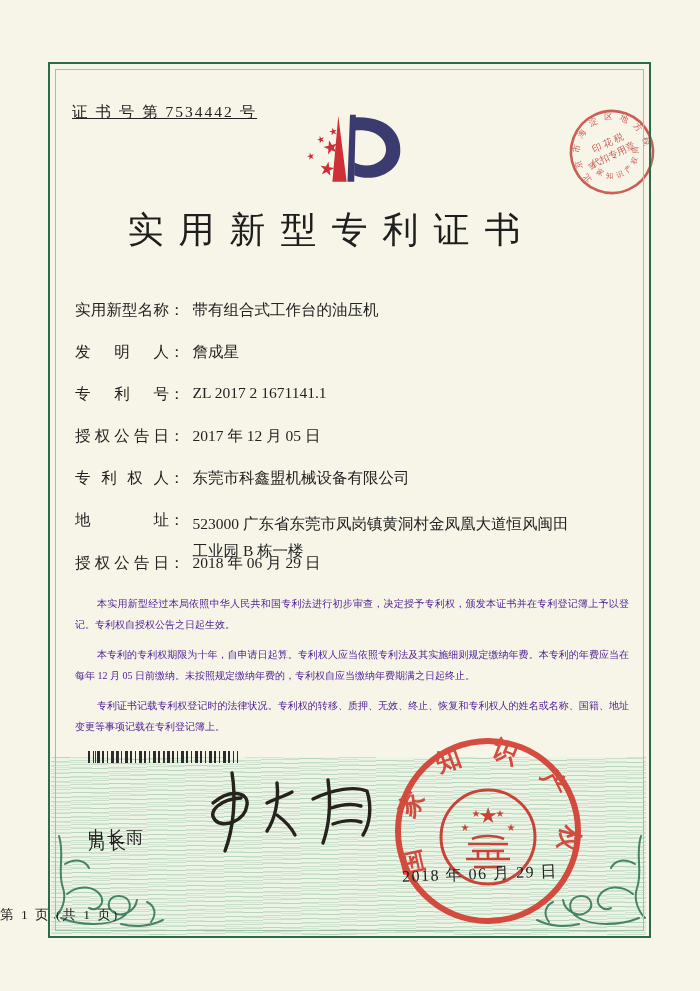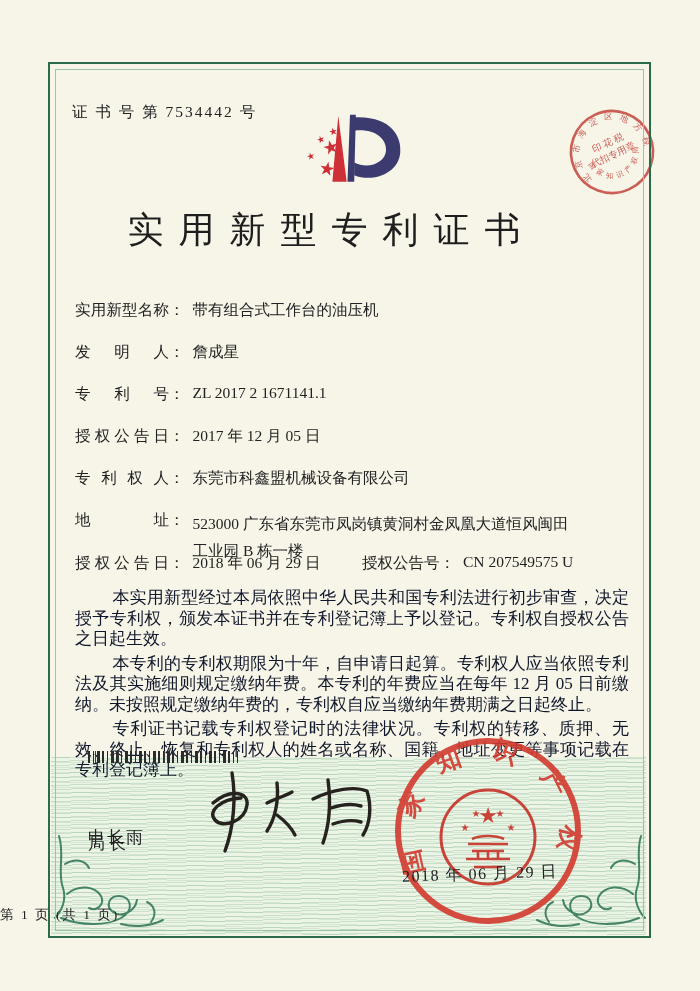"证 书 号 第 7534442" .cert-number { text-decoration: none -> underline }
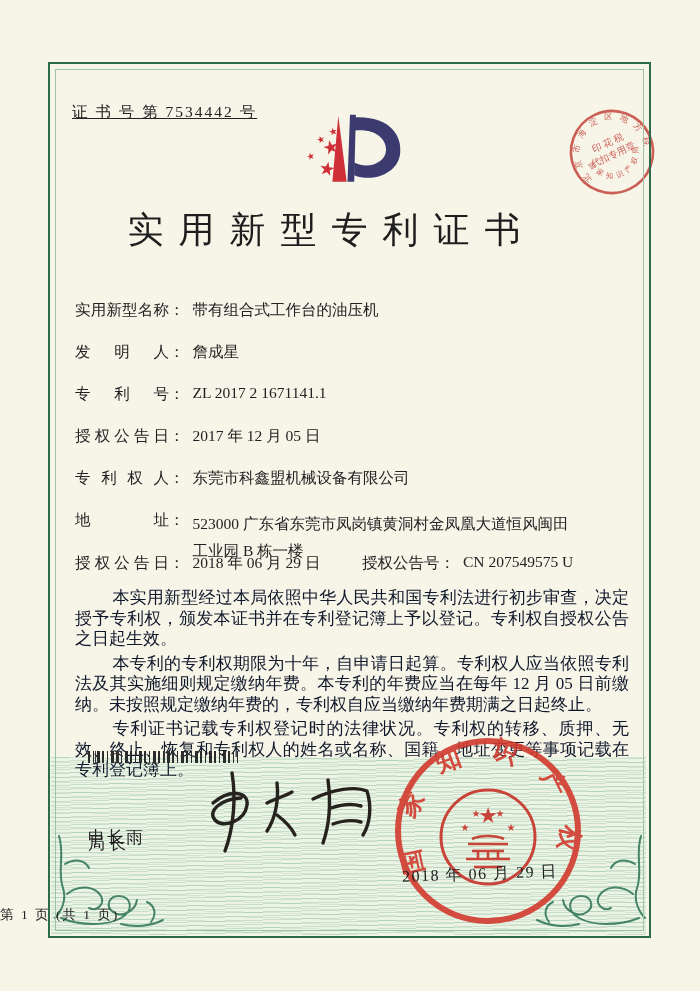"授权公告号： CN 207549575 U" span.g-right { html: <span> <span>授权公告号</span><span>：</span><span>CN 207549575 U</span> </span> -> none }
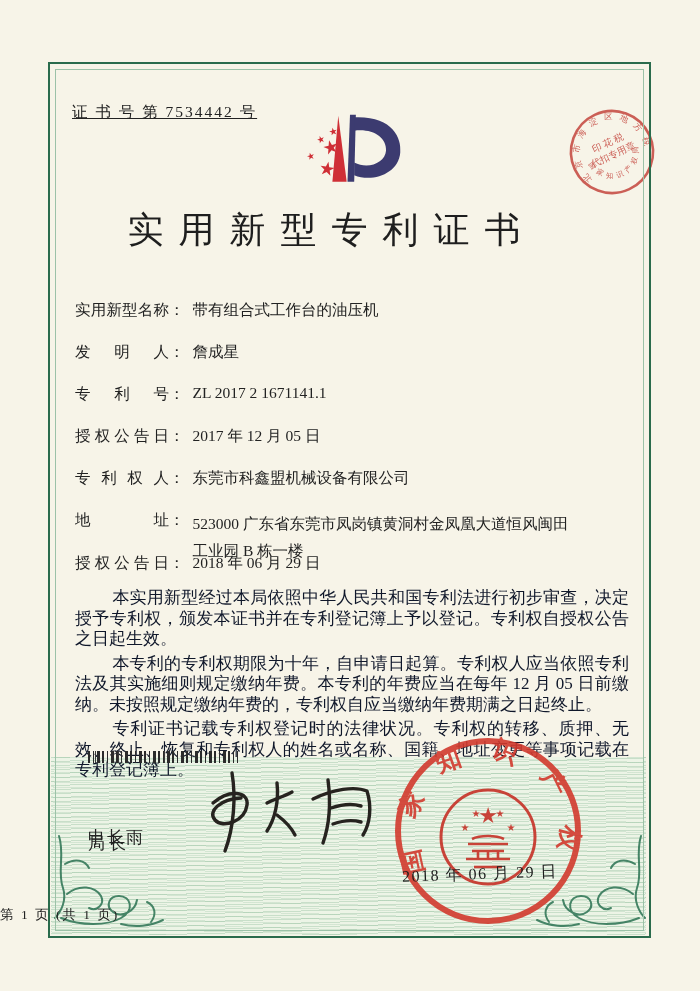"本实用新型经过本局依照中华人民共和国专利法进行初步审查，决定授予专利权，颁发本证" .paras p { color: #0f172a -> #4c1d95; font-size: 17px -> 10px; margin: 4px 0 2px 0 -> 10px 0 2px 0 }
